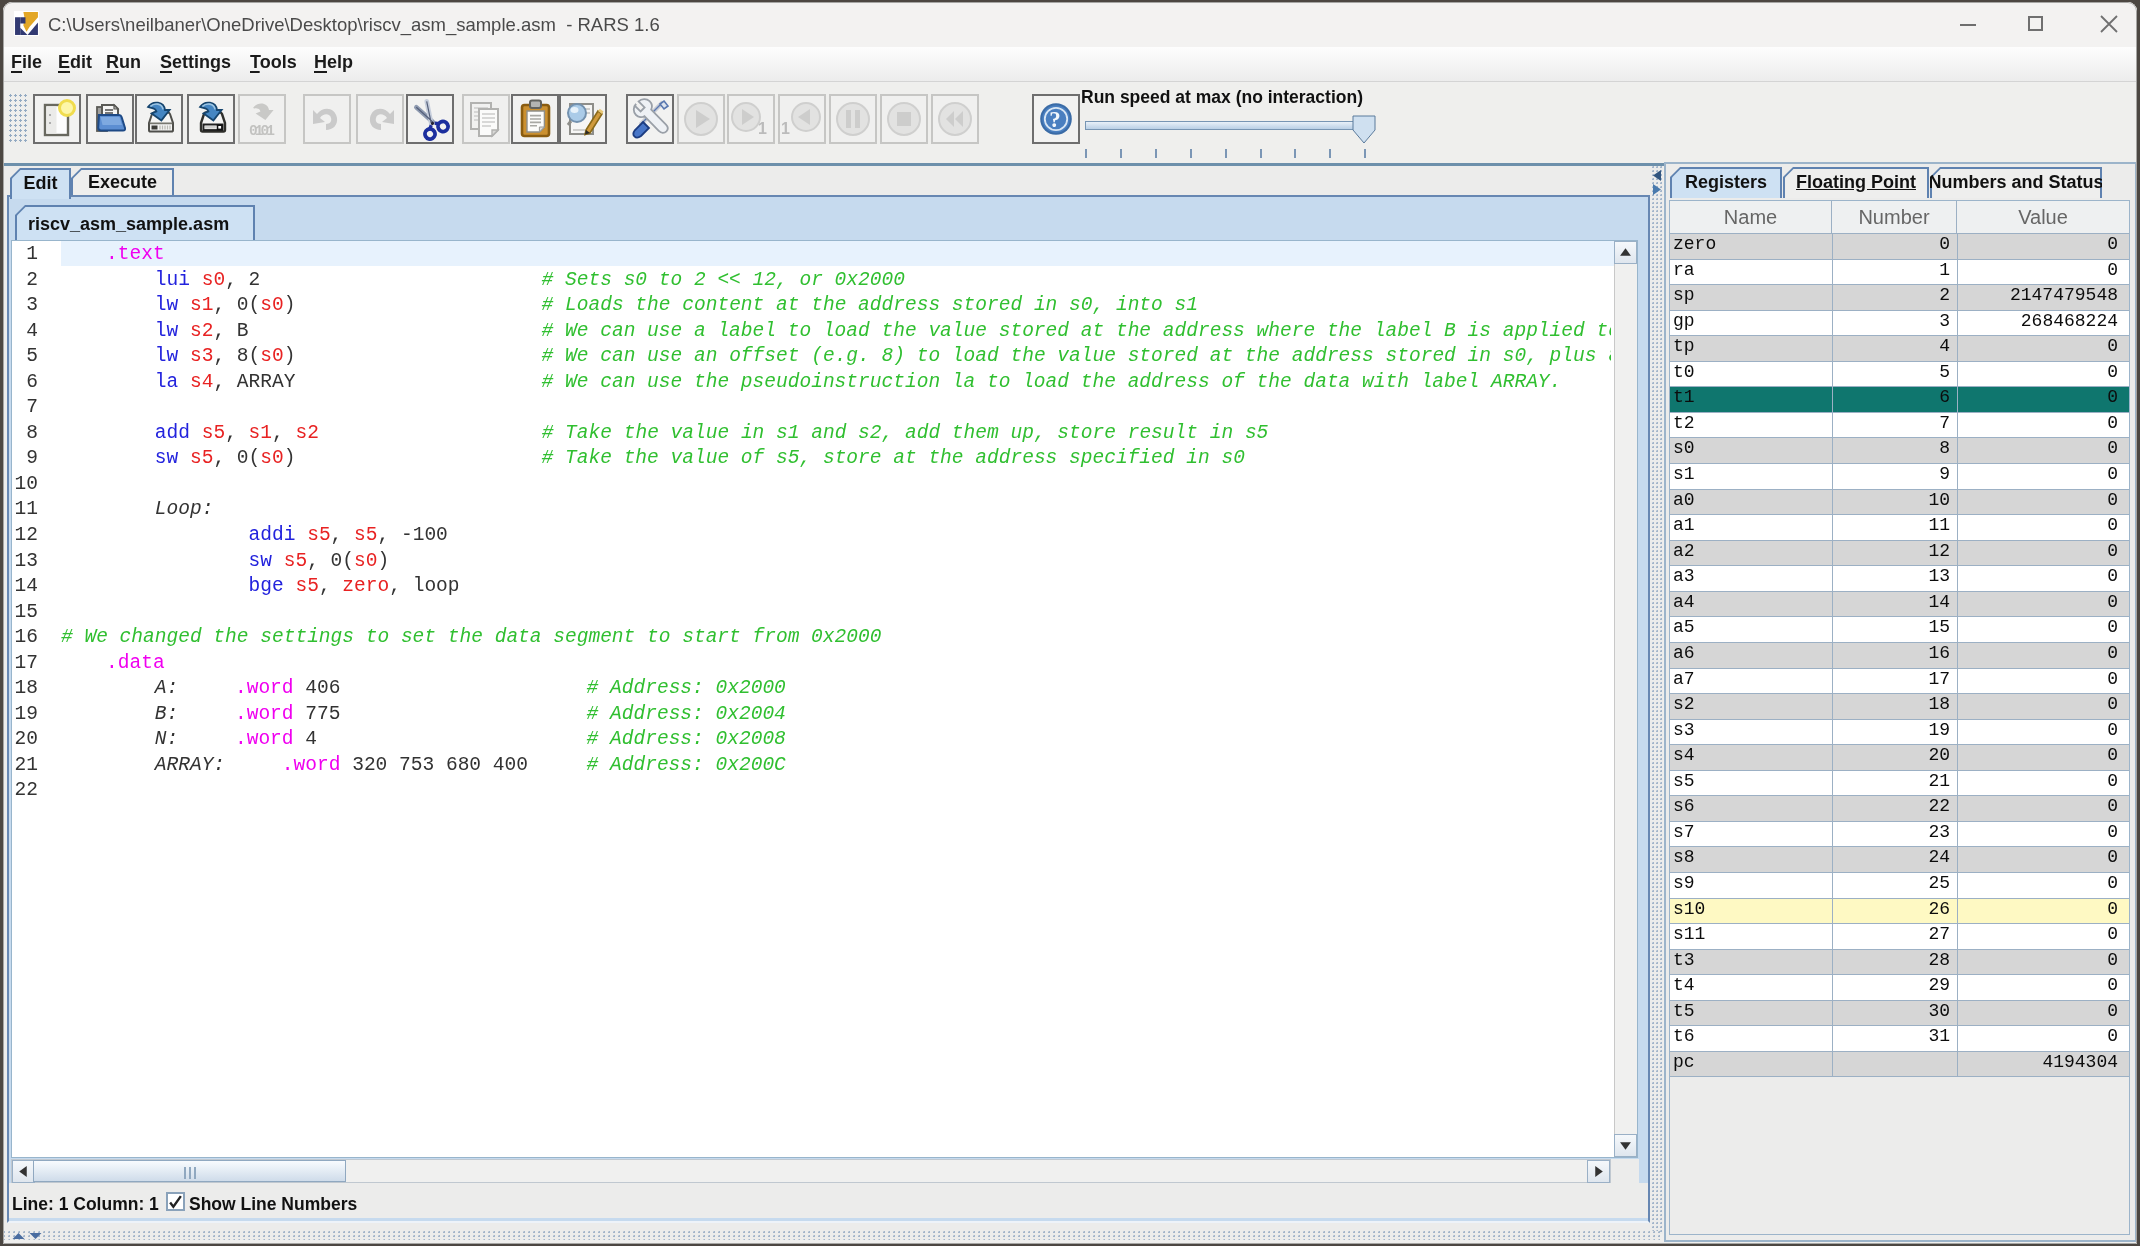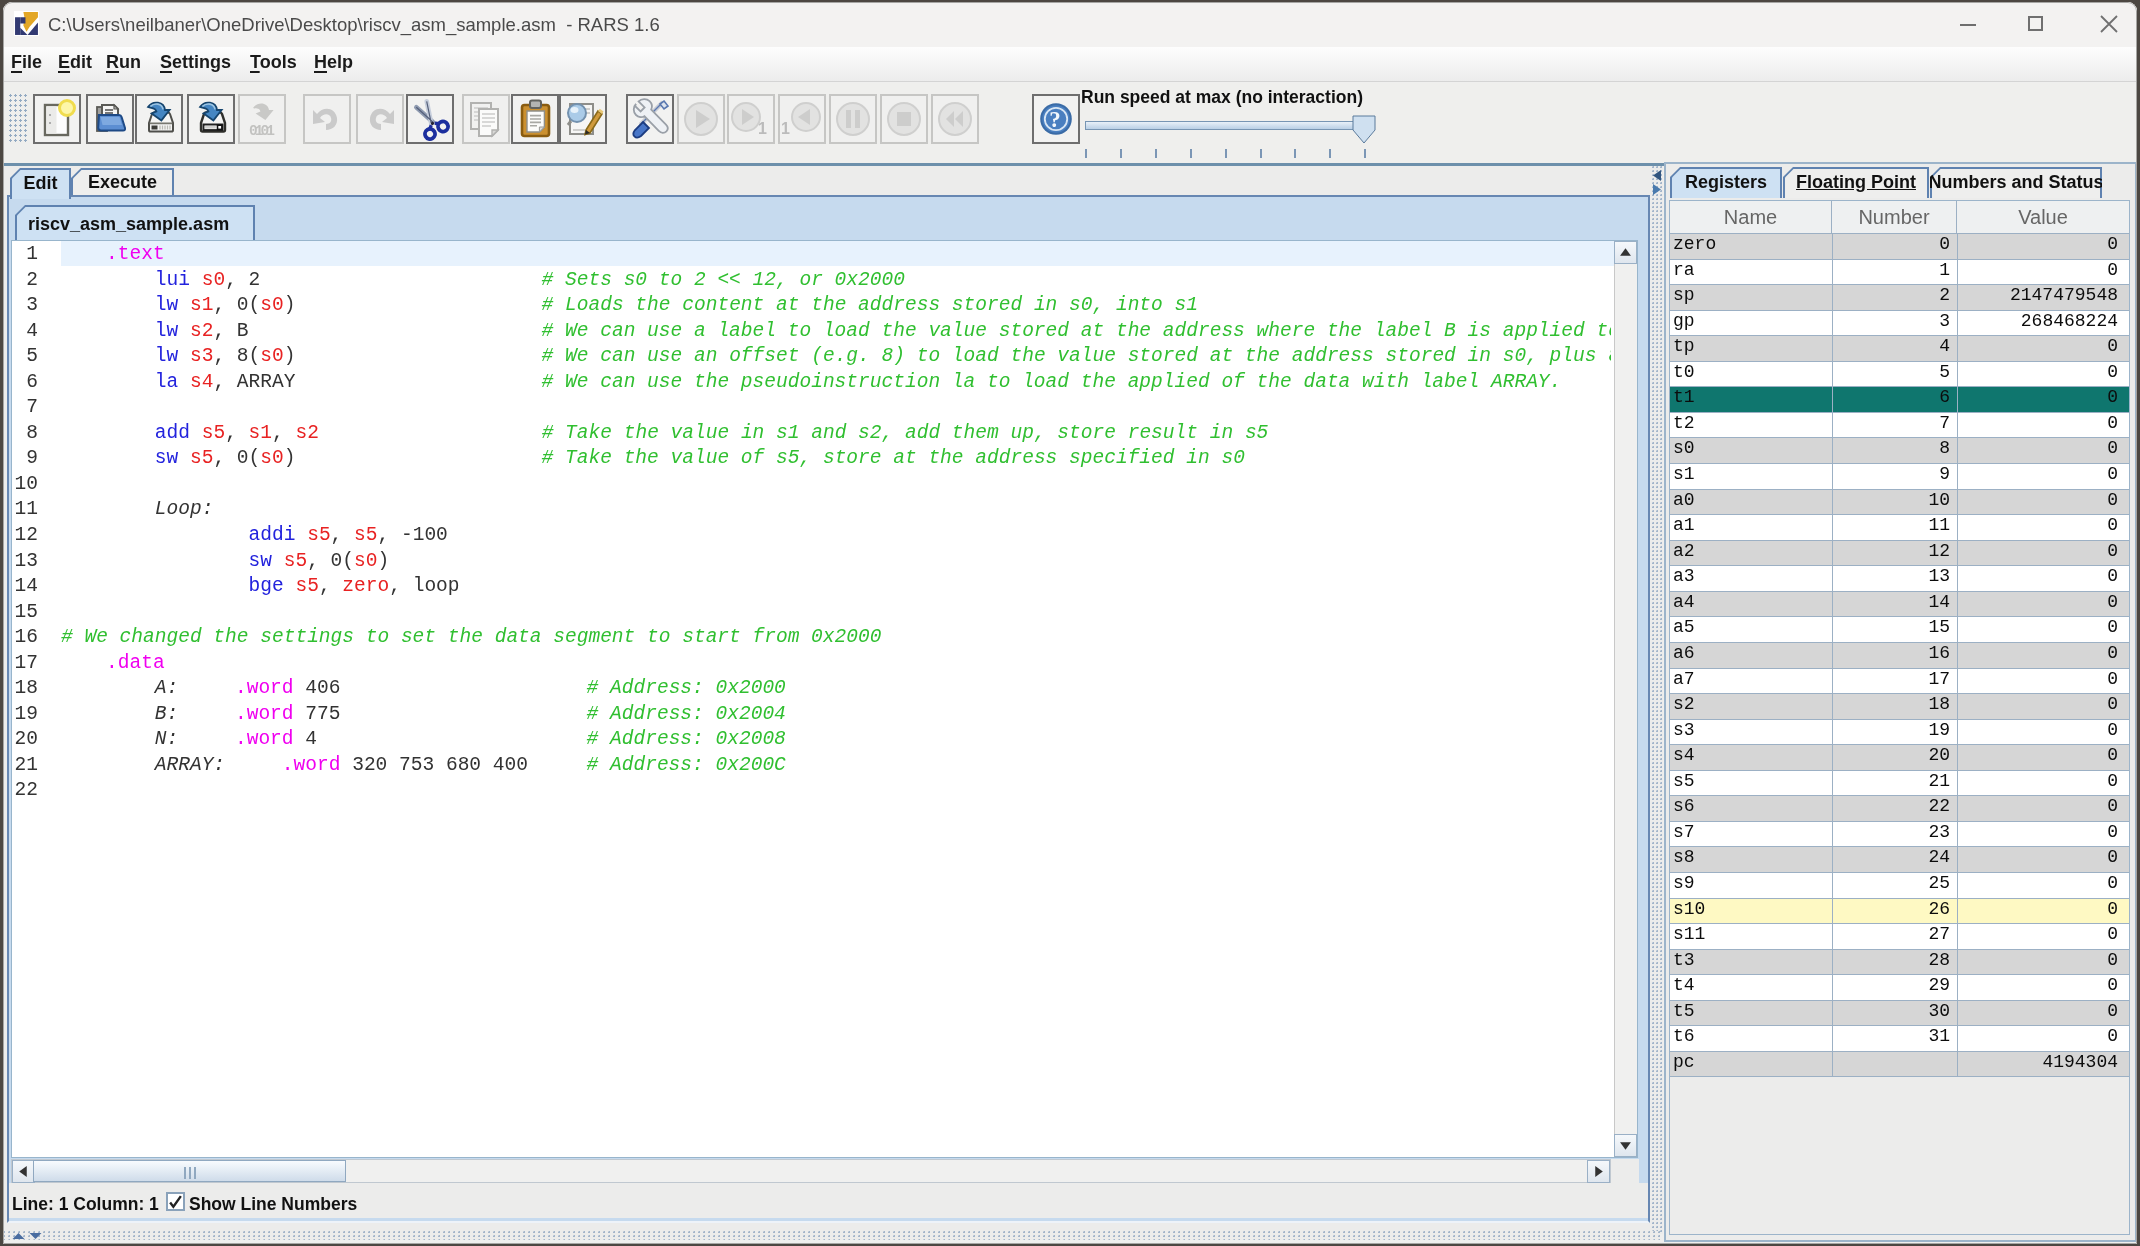"# We can use the" span.com { text: applied -> address }
